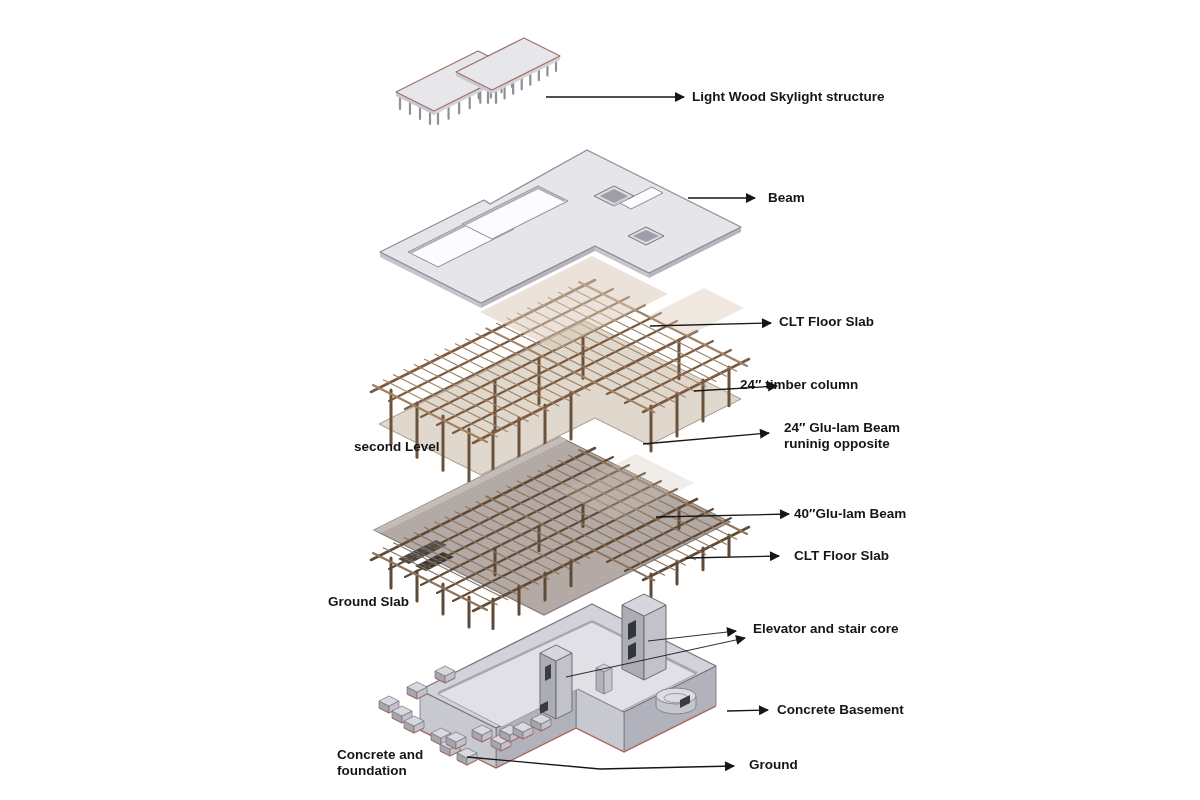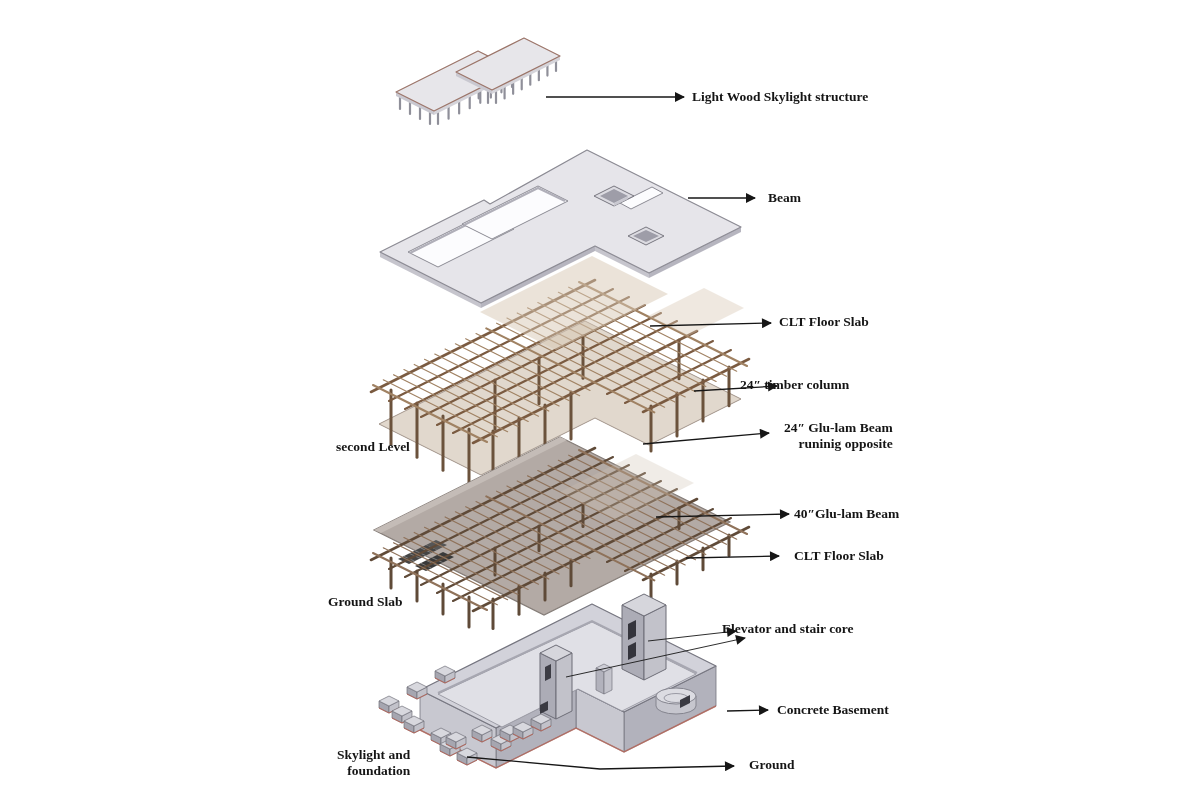"Light Wood Skylight structure" .stage { font-family: Liberation Serif, serif -> Liberation Sans, sans-serif }
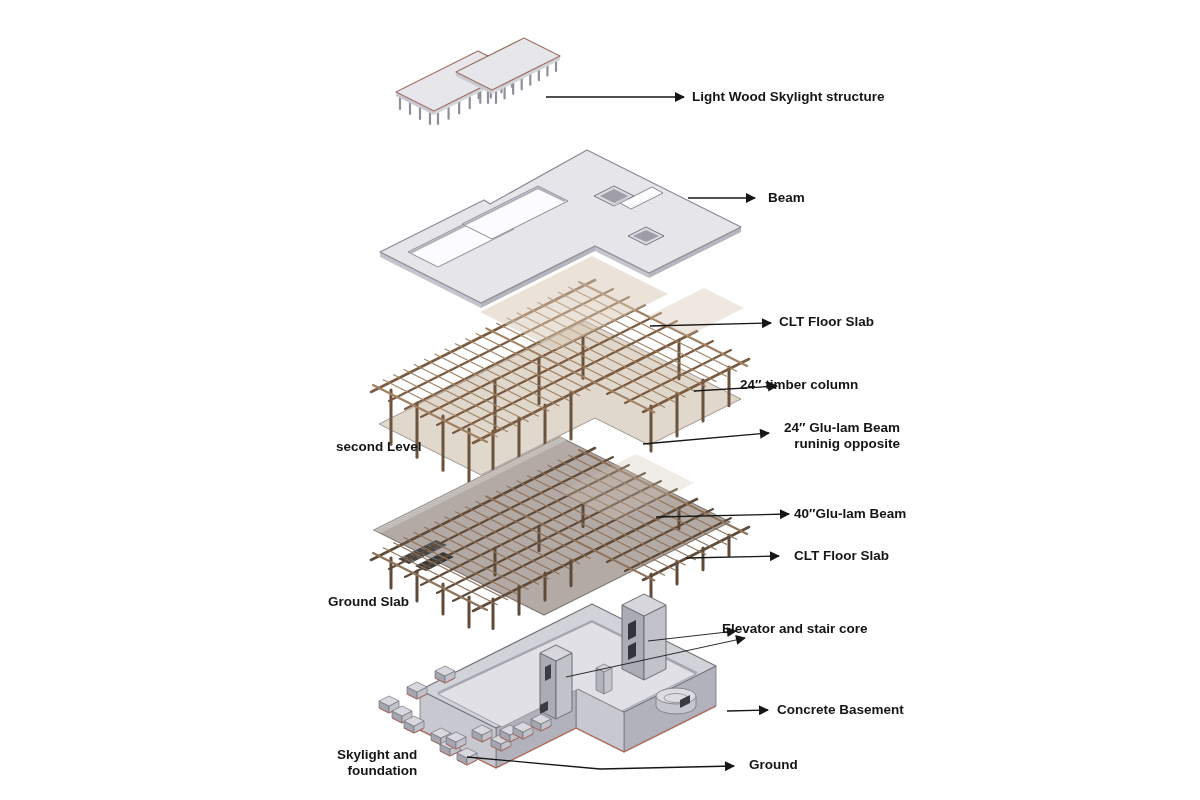"24″ Glu-lam Beam" .lbl span { text-align: right -> none }
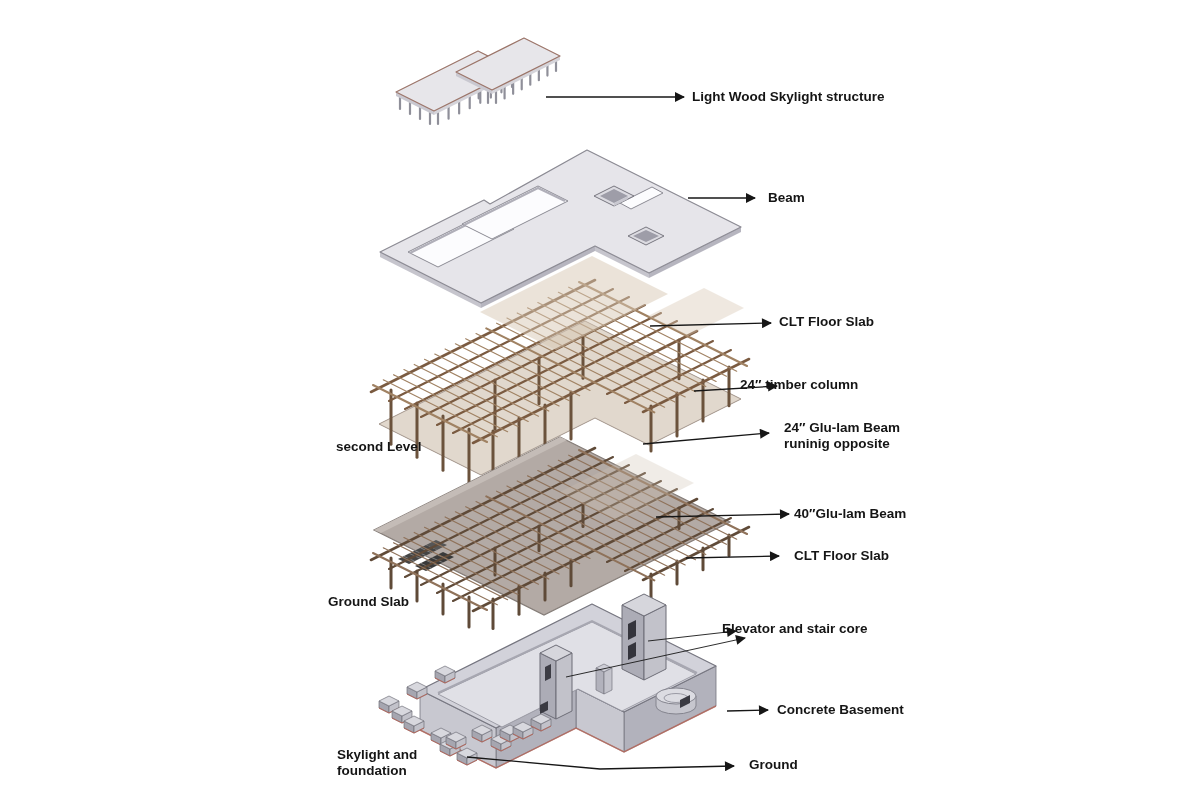"second Level" div.lbl { left: 336px -> 354px }
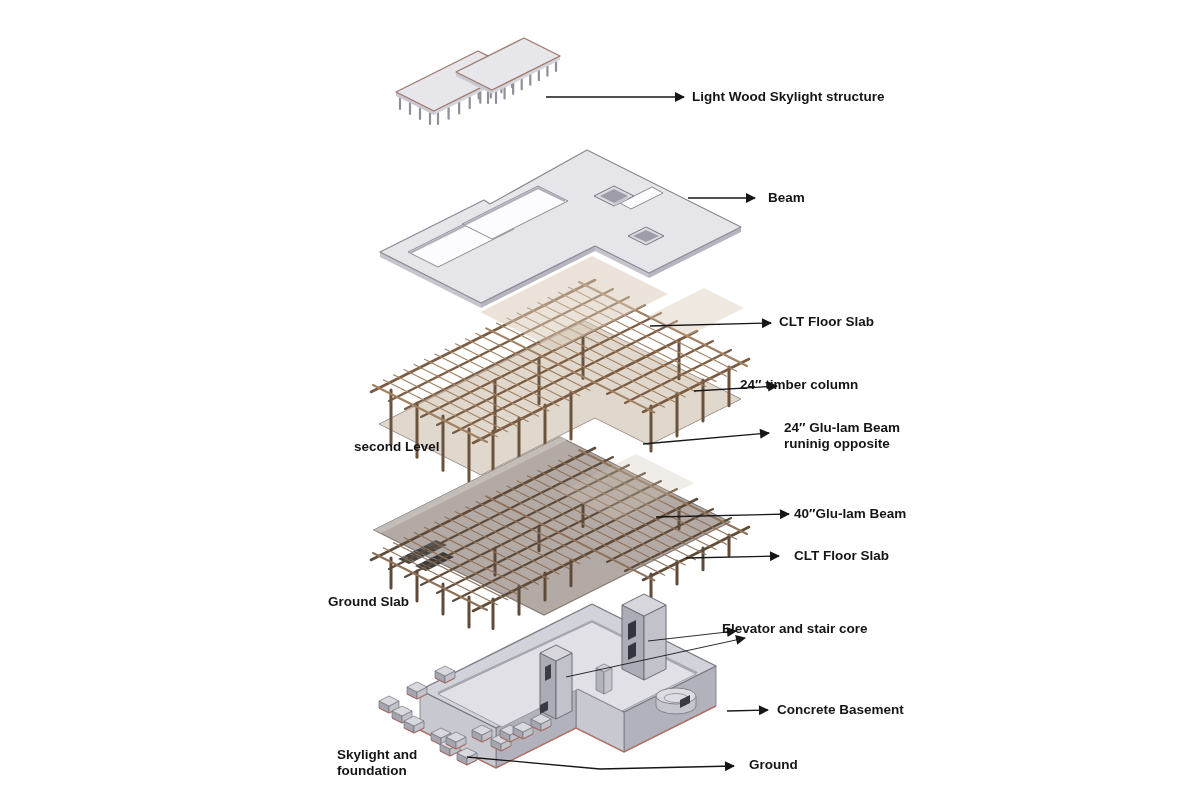"Elevator and stair core" div.lbl { left: 722px -> 753px }
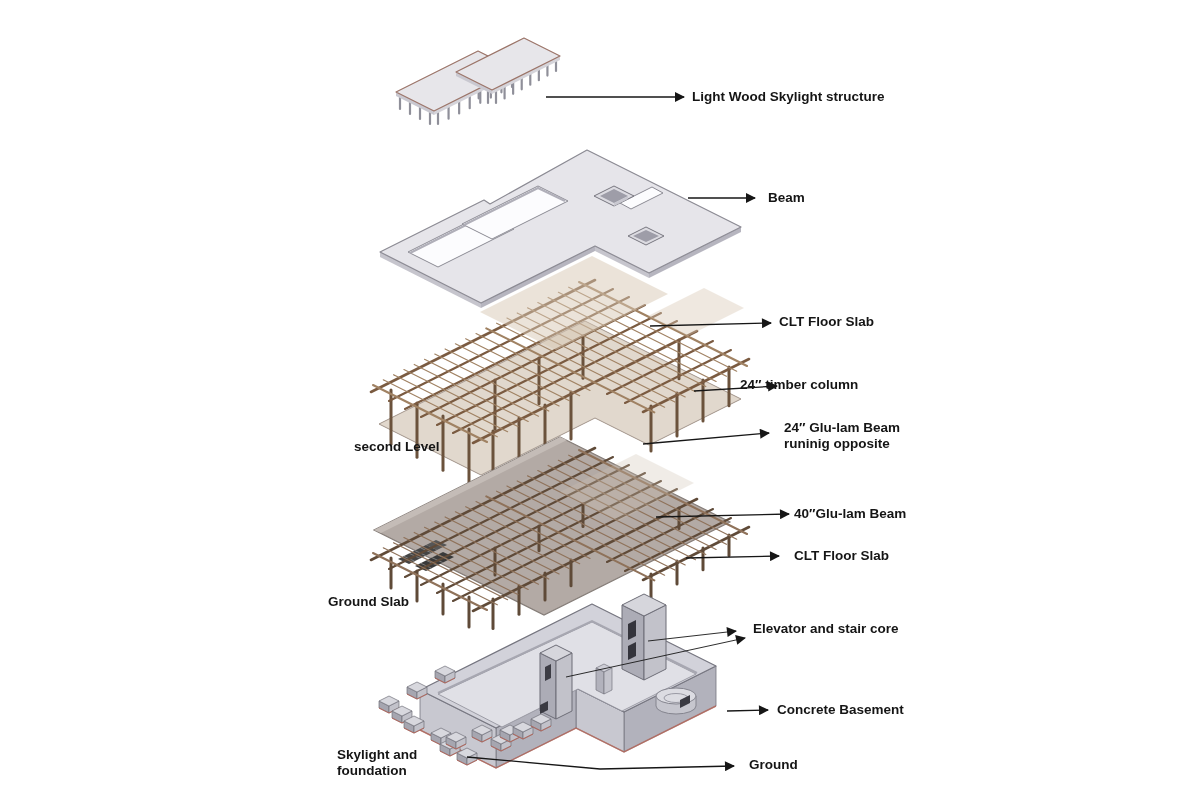"Skylight and" span { text: Skylight -> Concrete }
